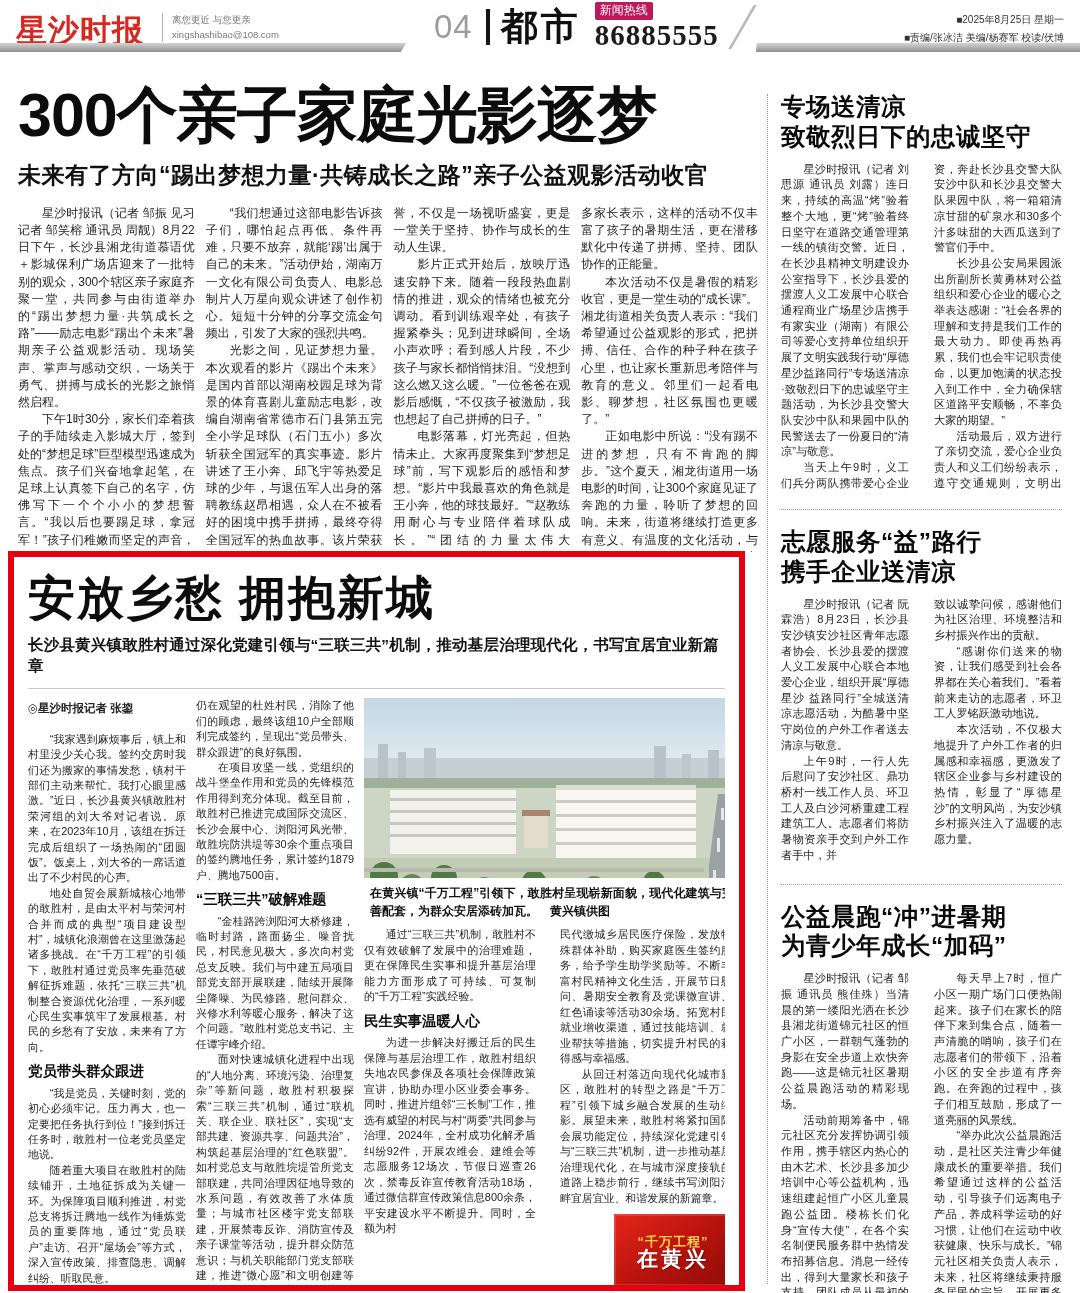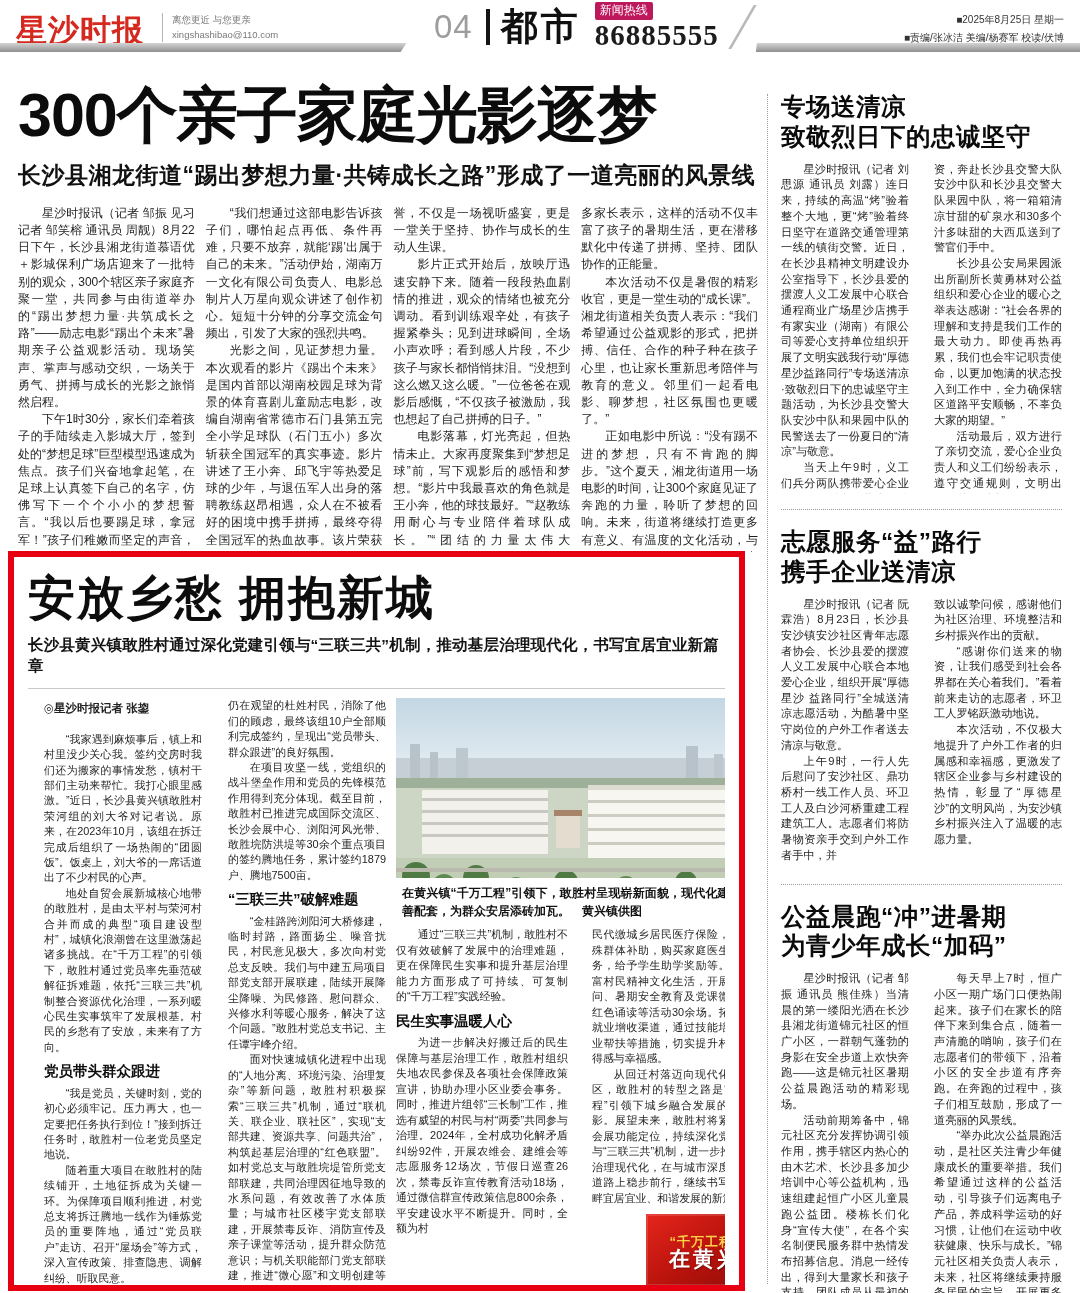"xingshashibao@110.com" div { text: xingshashibao@110.com -> xingshashibao@108.com }
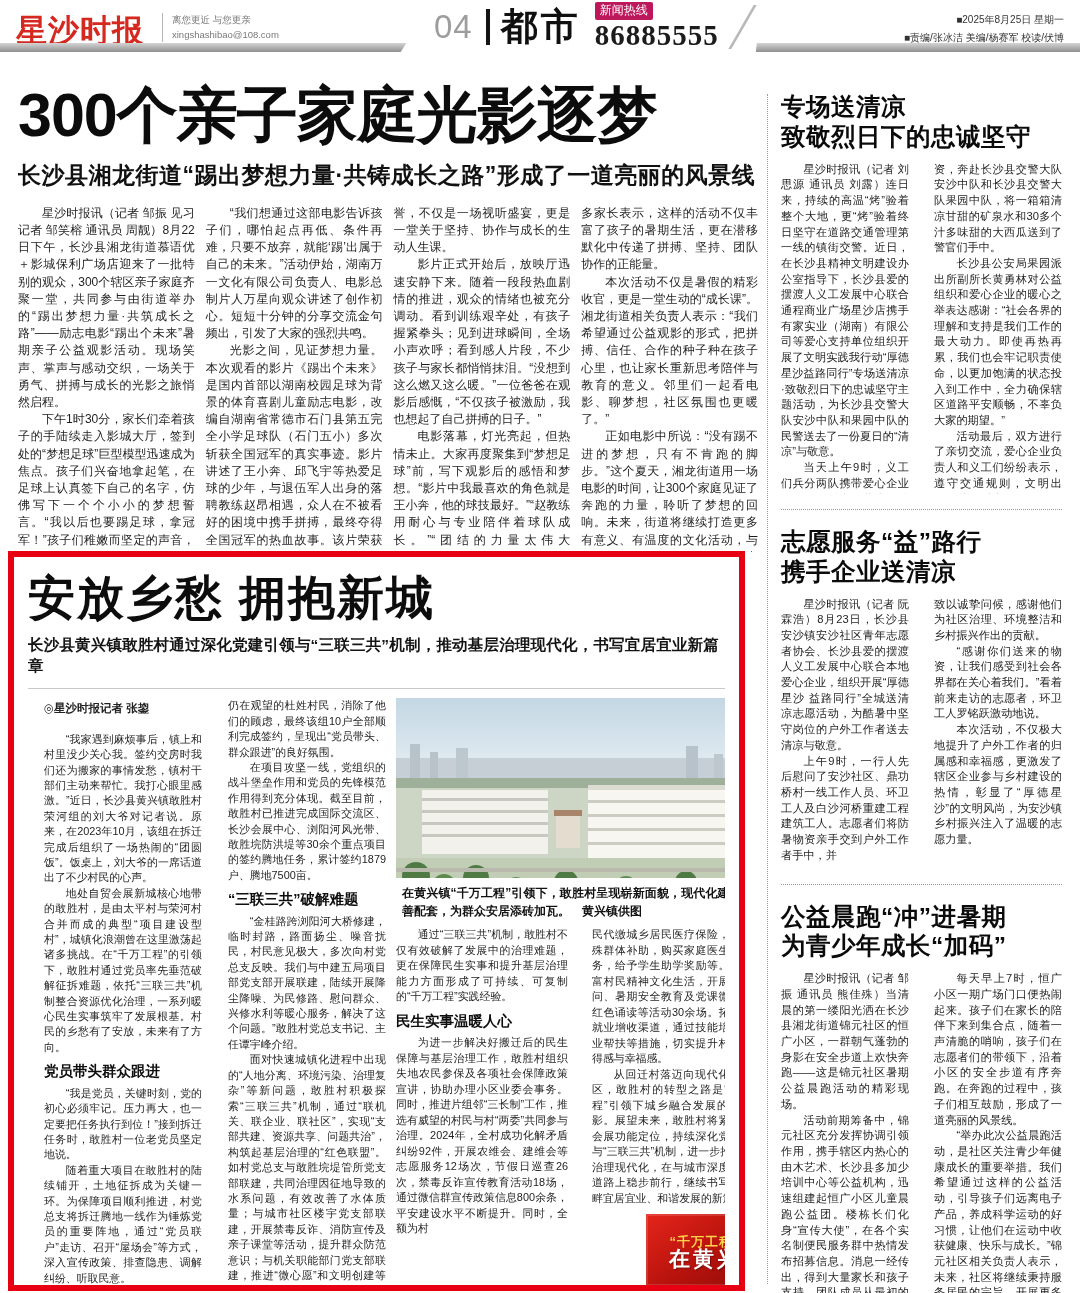"长沙县湘龙街道“踢出梦想力量·共铸成长之路”形成了一道亮丽的风景线" h2 { text: 长沙县湘龙街道“踢出梦想力量·共铸成长之路”形成了一道亮丽的风景线 -> 未来有了方向“踢出梦想力量·共铸成长之路”亲子公益观影活动收官 }
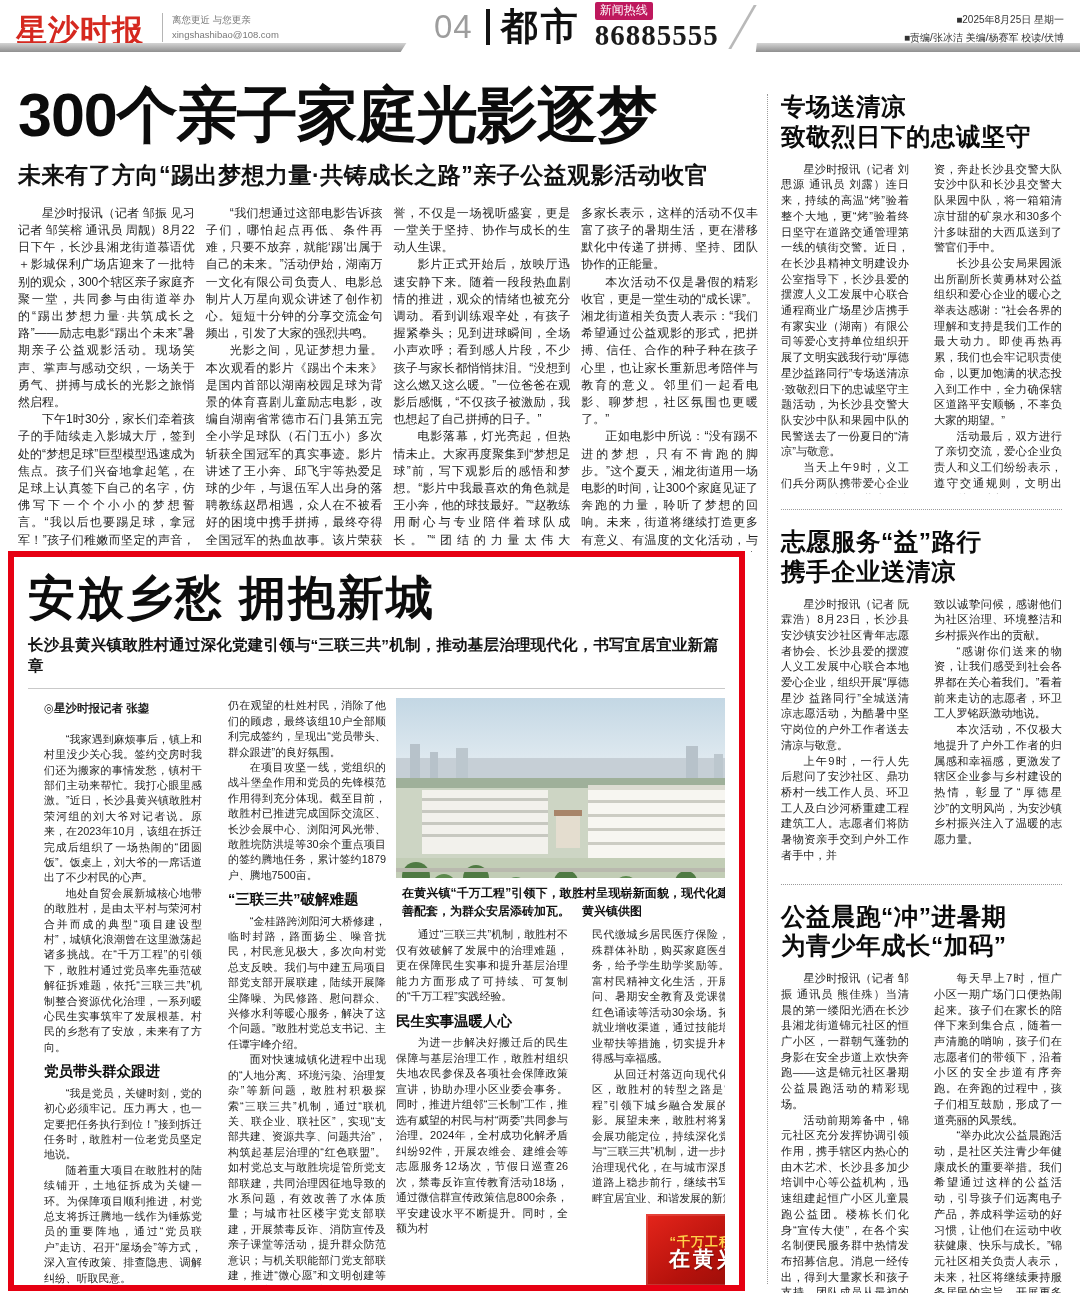"◎星沙时报记者 张鋆" .fcol { margin-left: 16px -> none }
